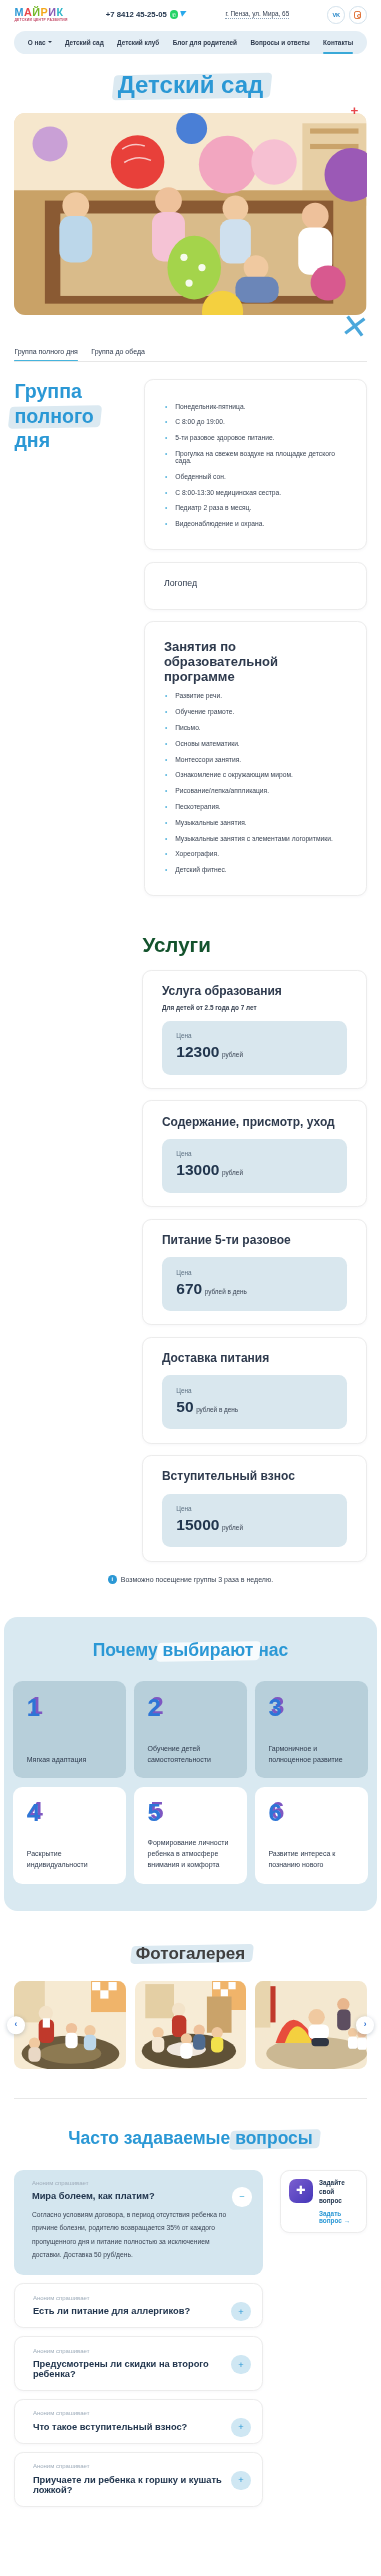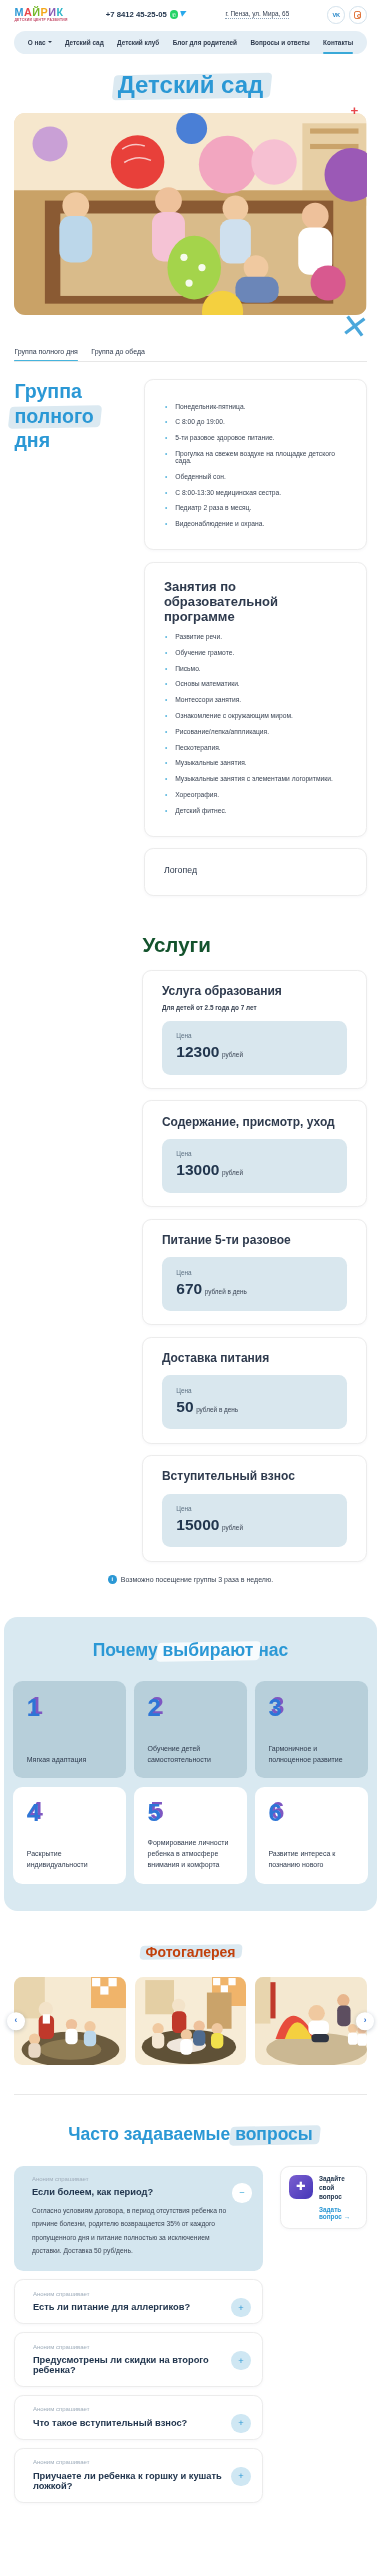"Занятия по образовательной программе" div.card { order: before "Логопед" -> after "Логопед" }
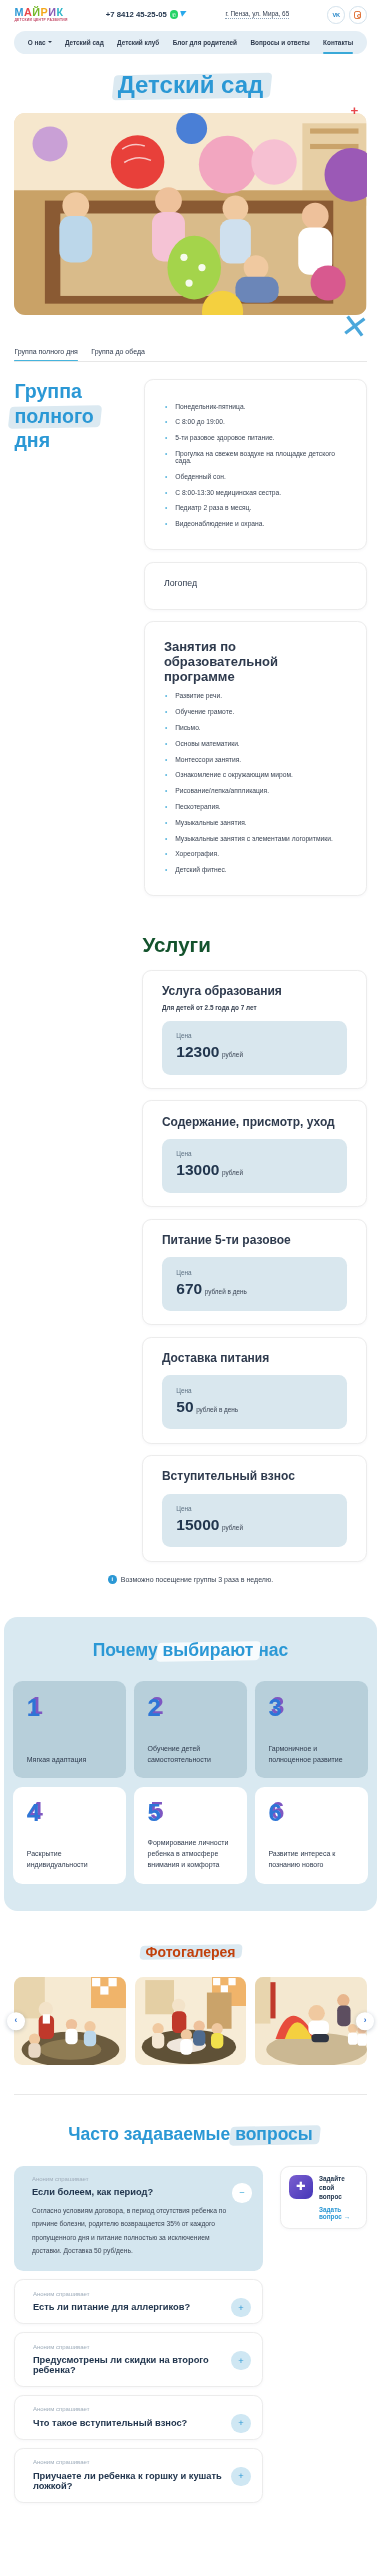"Фотогалерея" .gallery-title { color: #c2410c -> #404040; font-size: 14px -> 17px }
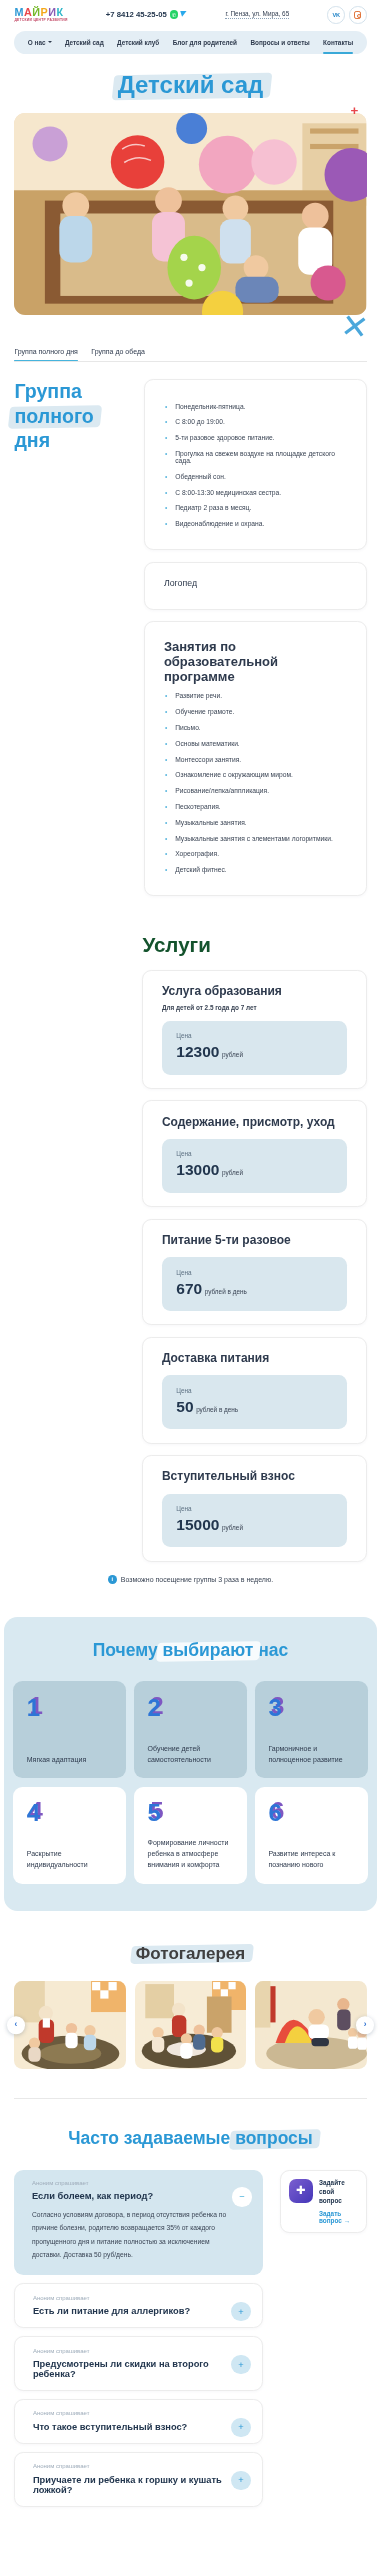"Если болеем, как период?" div.faq-q { text: Если болеем, как период -> Мира болеем, как платим }
